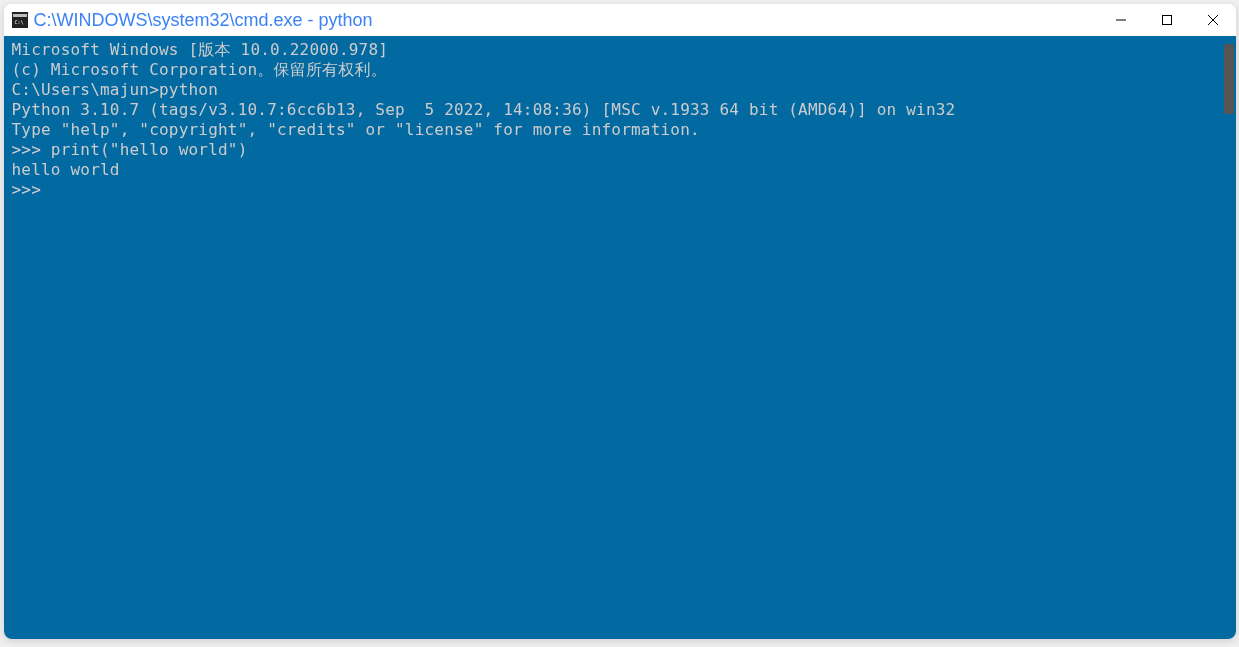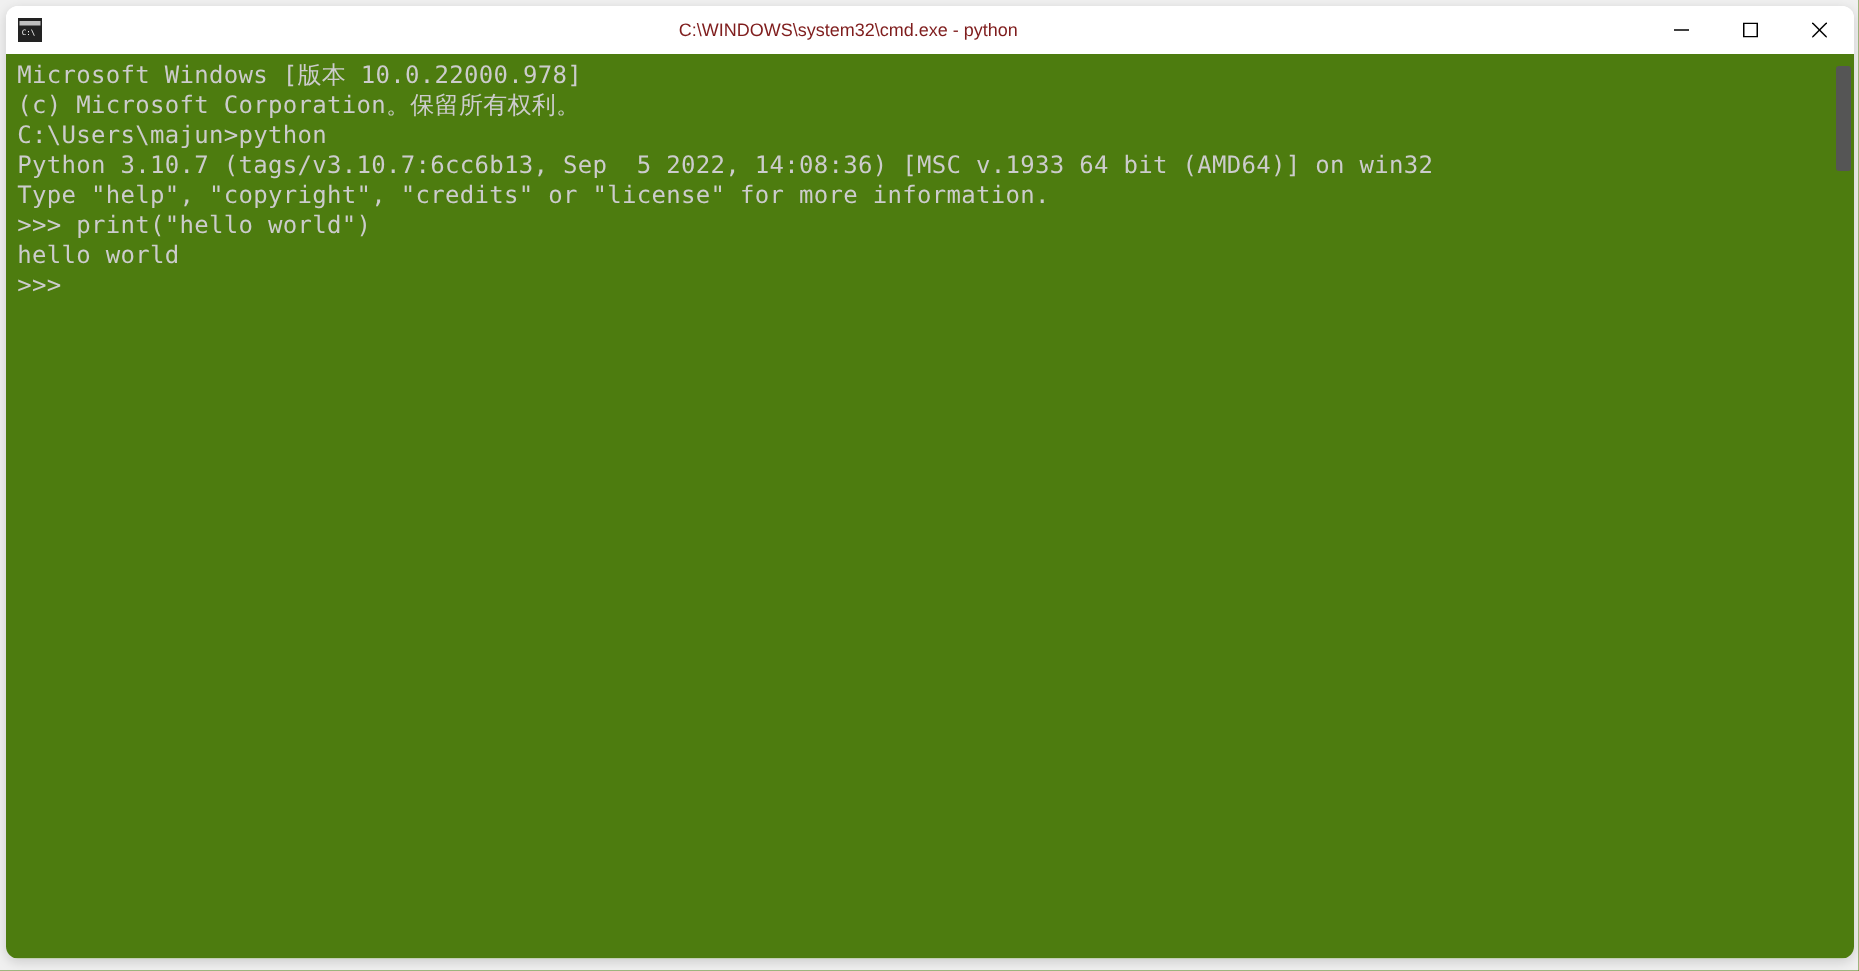"C:\WINDOWS\system32\cmd.exe - python" .title-text { color: #7f1d1d -> #3b82f6; font-size: 12px -> 18px; text-align: center -> none }
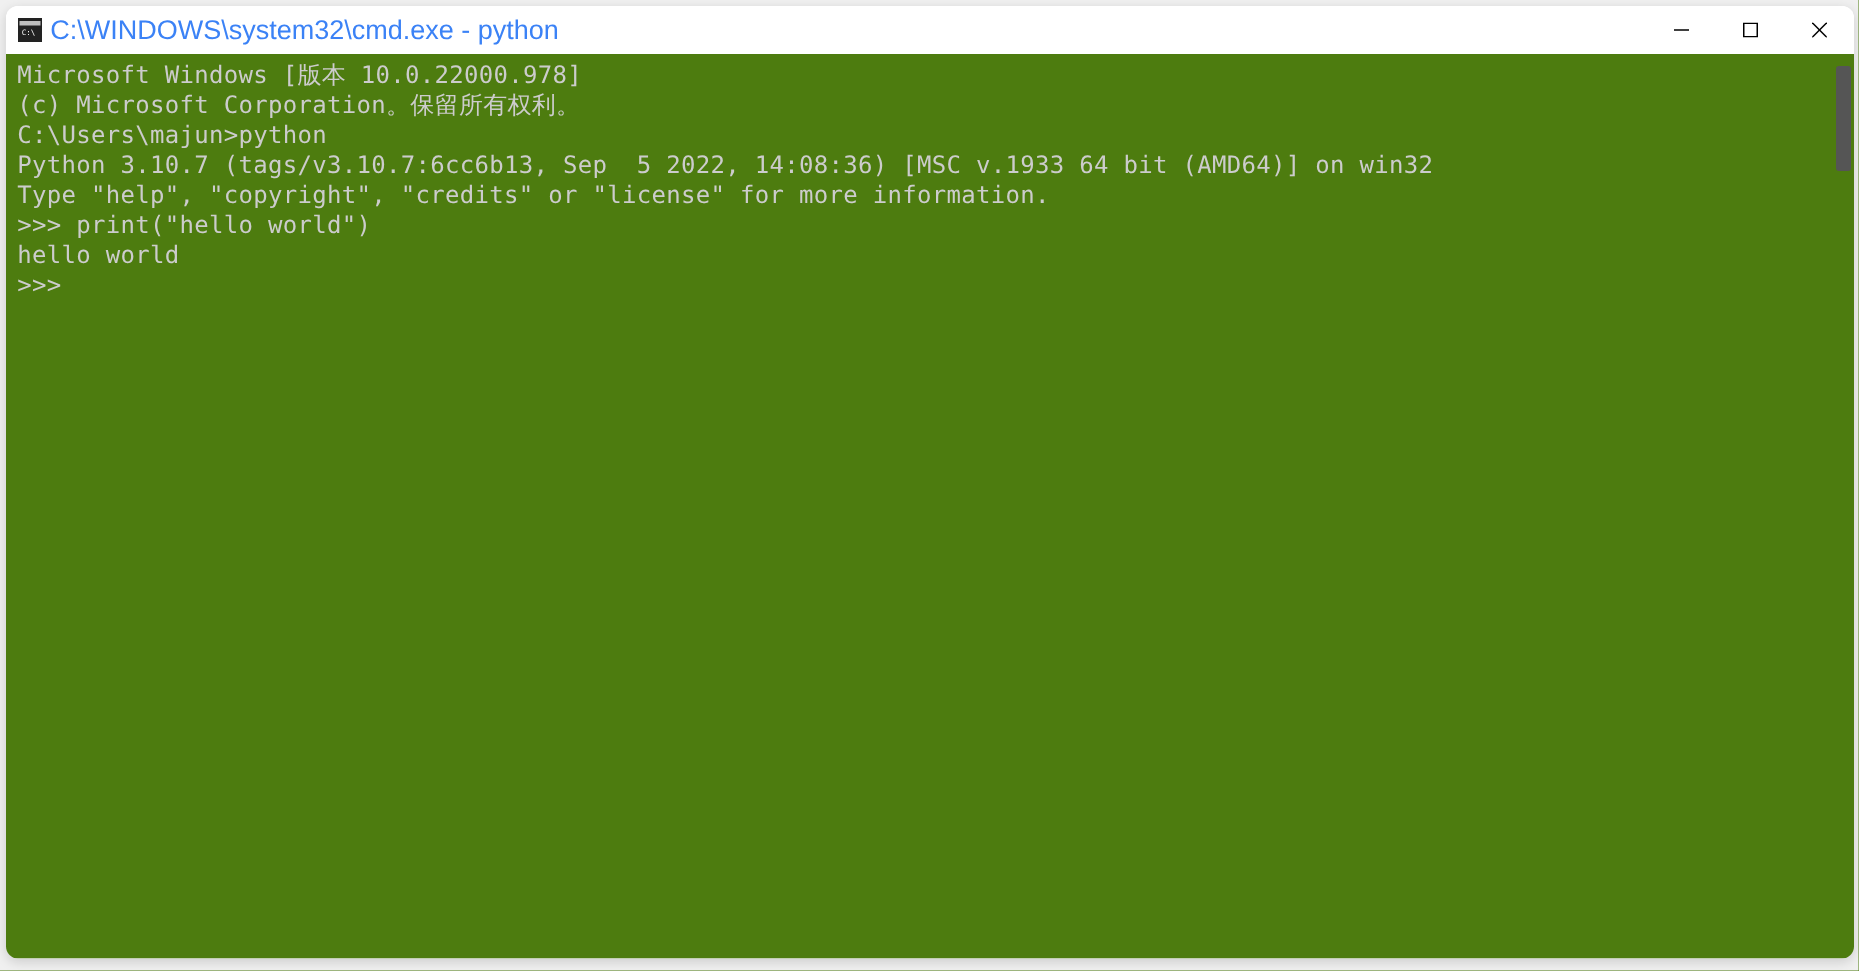"Microsoft Windows [版本 10.0.22000.978]" .terminal-area { background: #4d7c0f -> #0369a1 }
